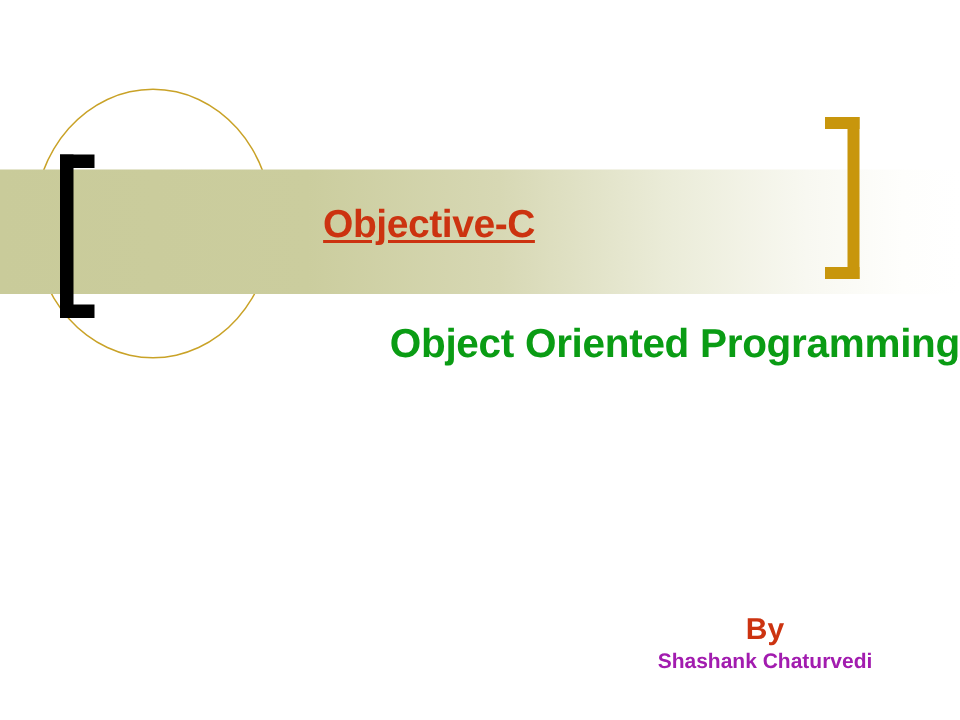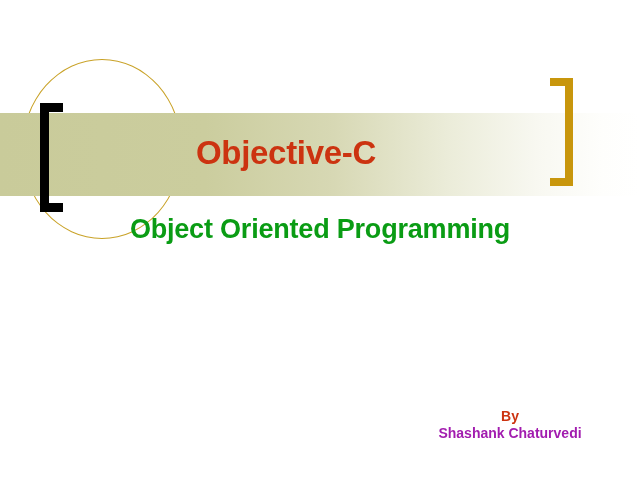"Objective-C" .slide-title { font-size: 33px -> 26px; text-decoration: none -> underline }
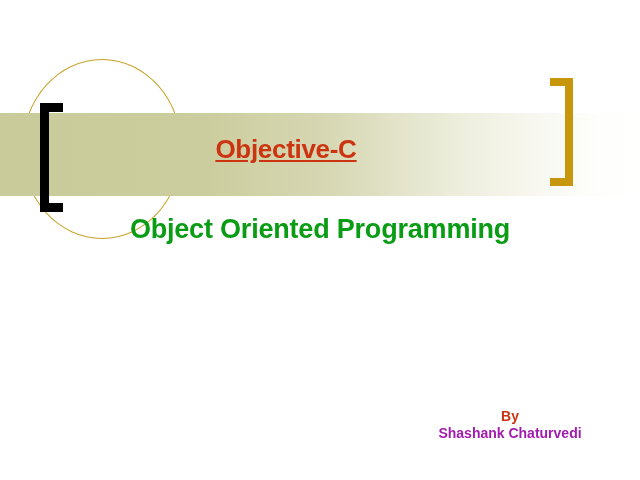"Object Oriented Programming" .slide-subtitle { text-align: center -> right }
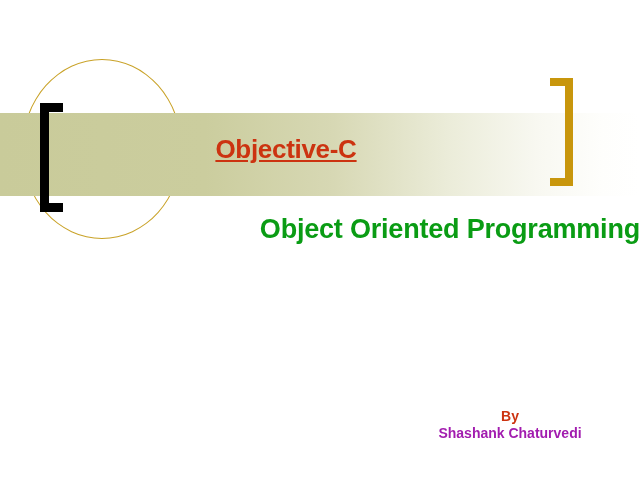"By" .author-by { font-size: 14px -> 20px }
